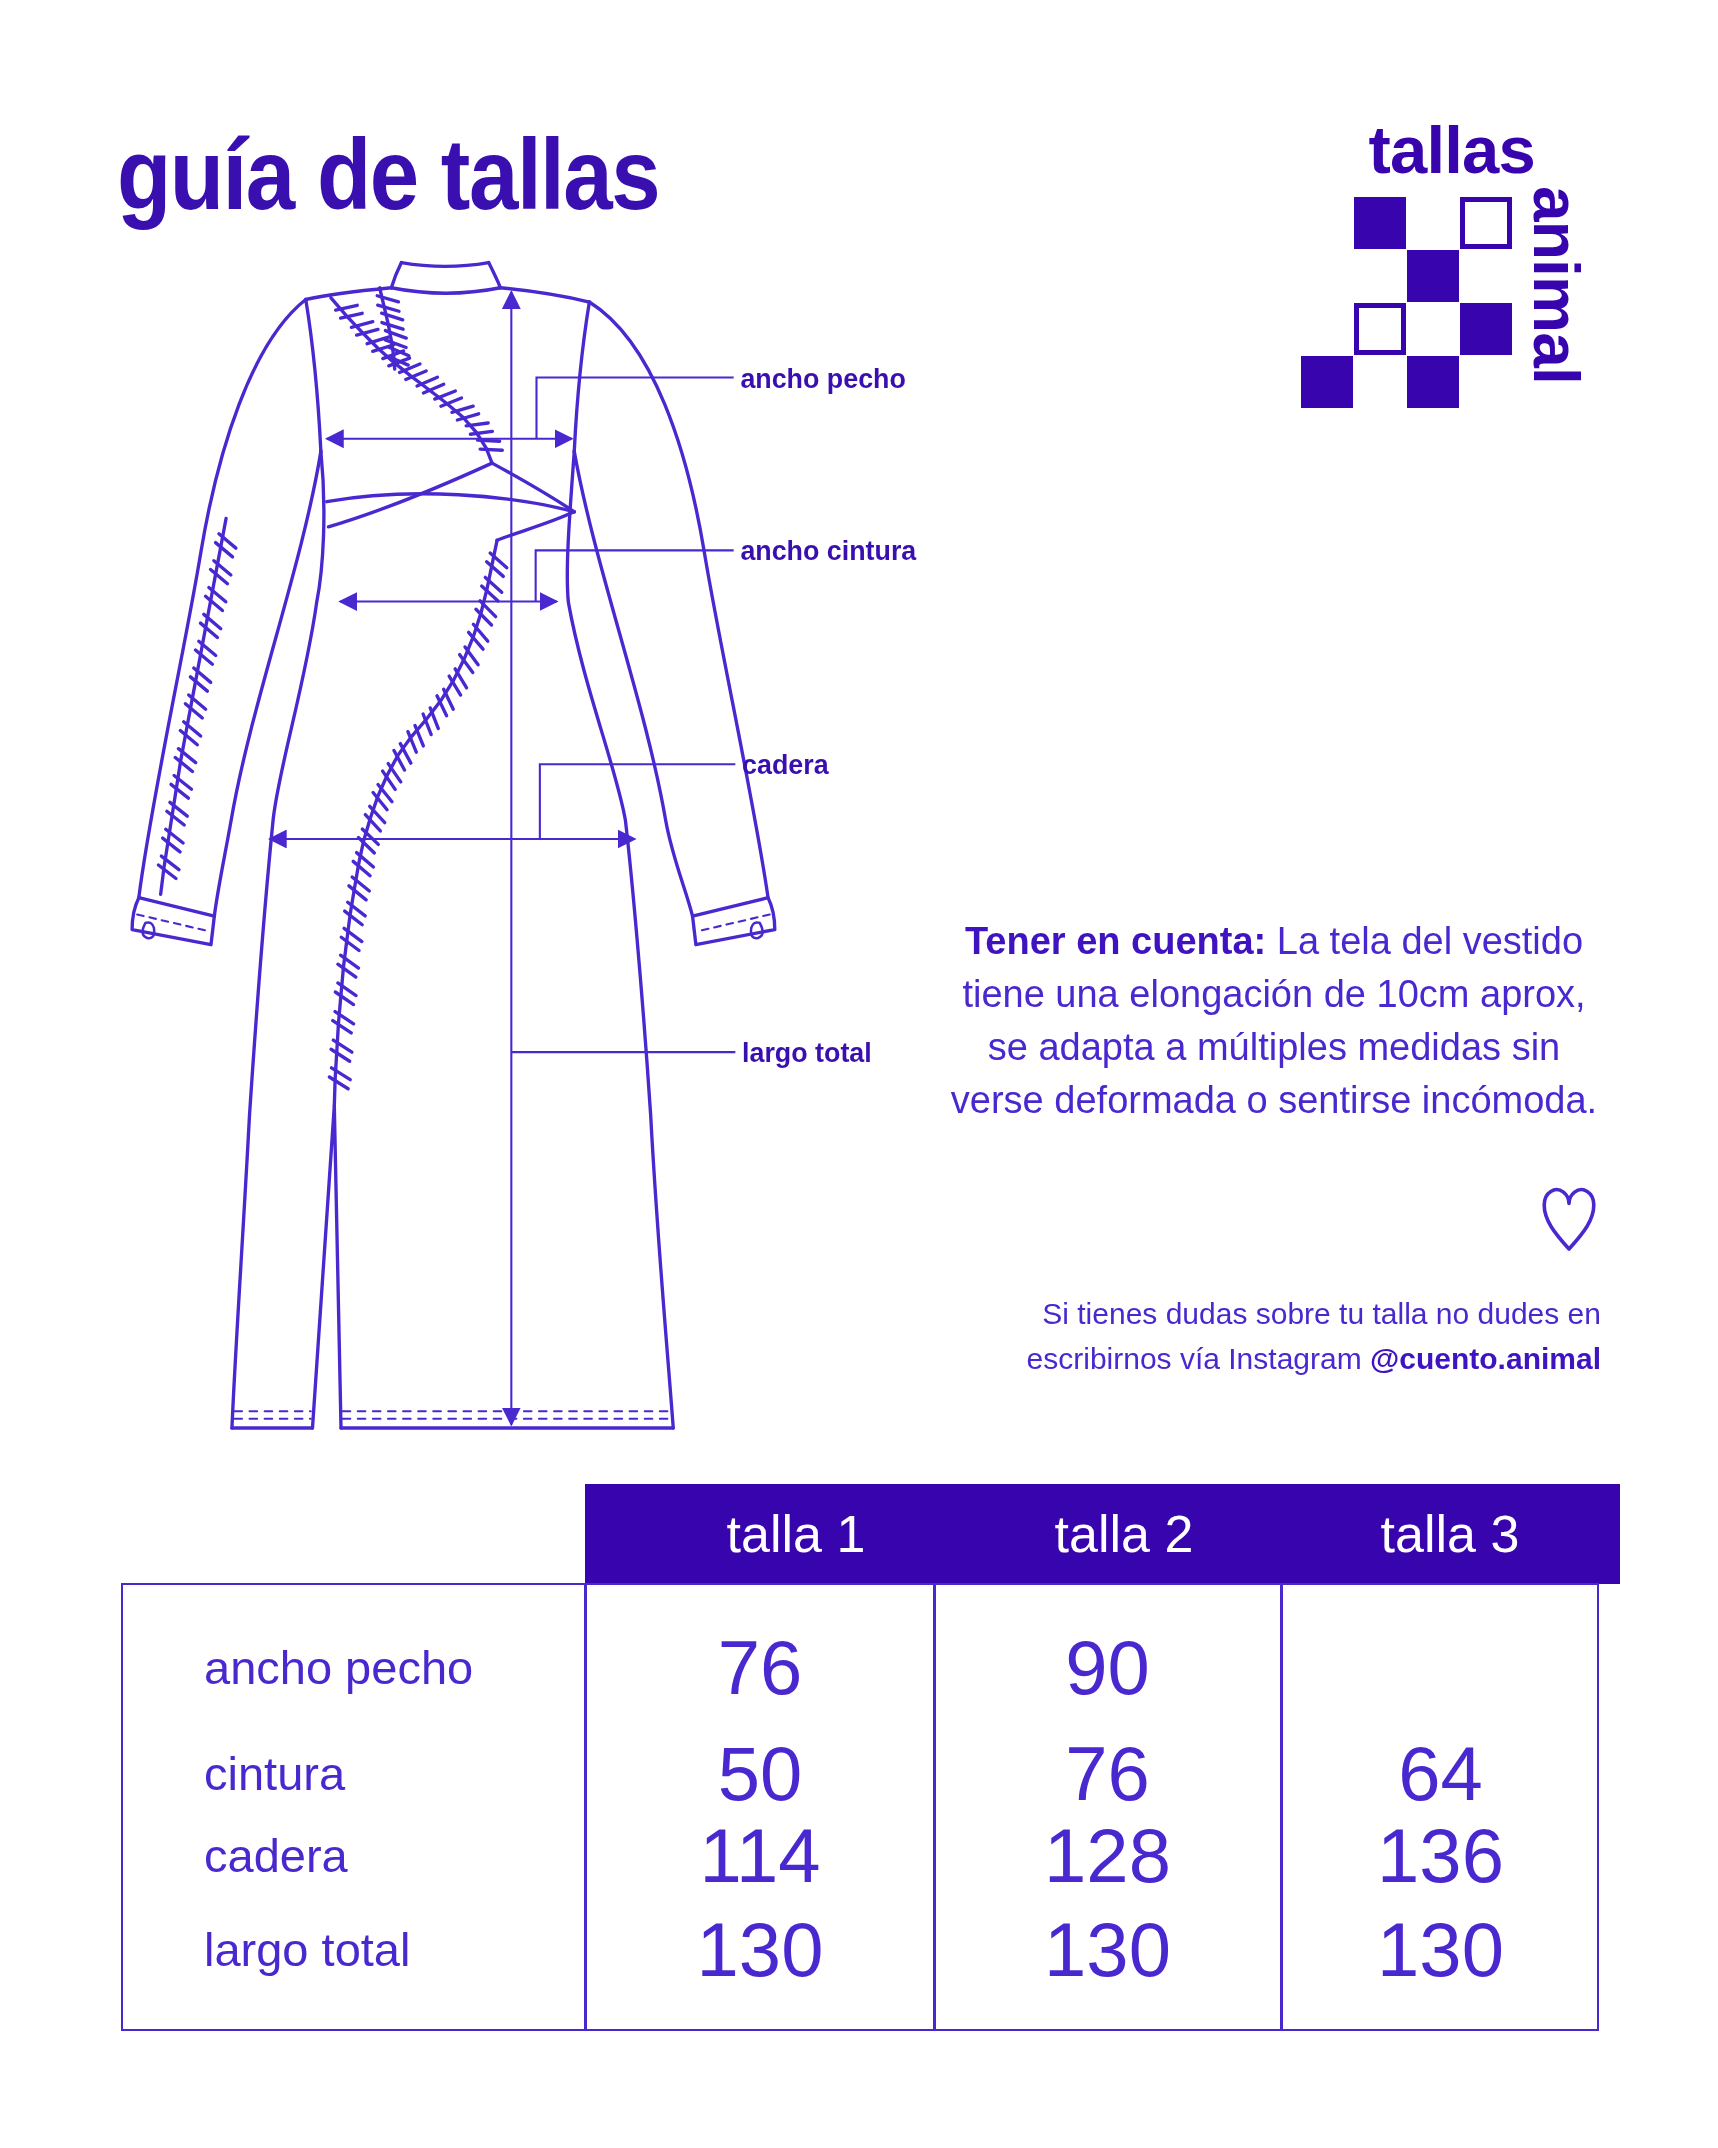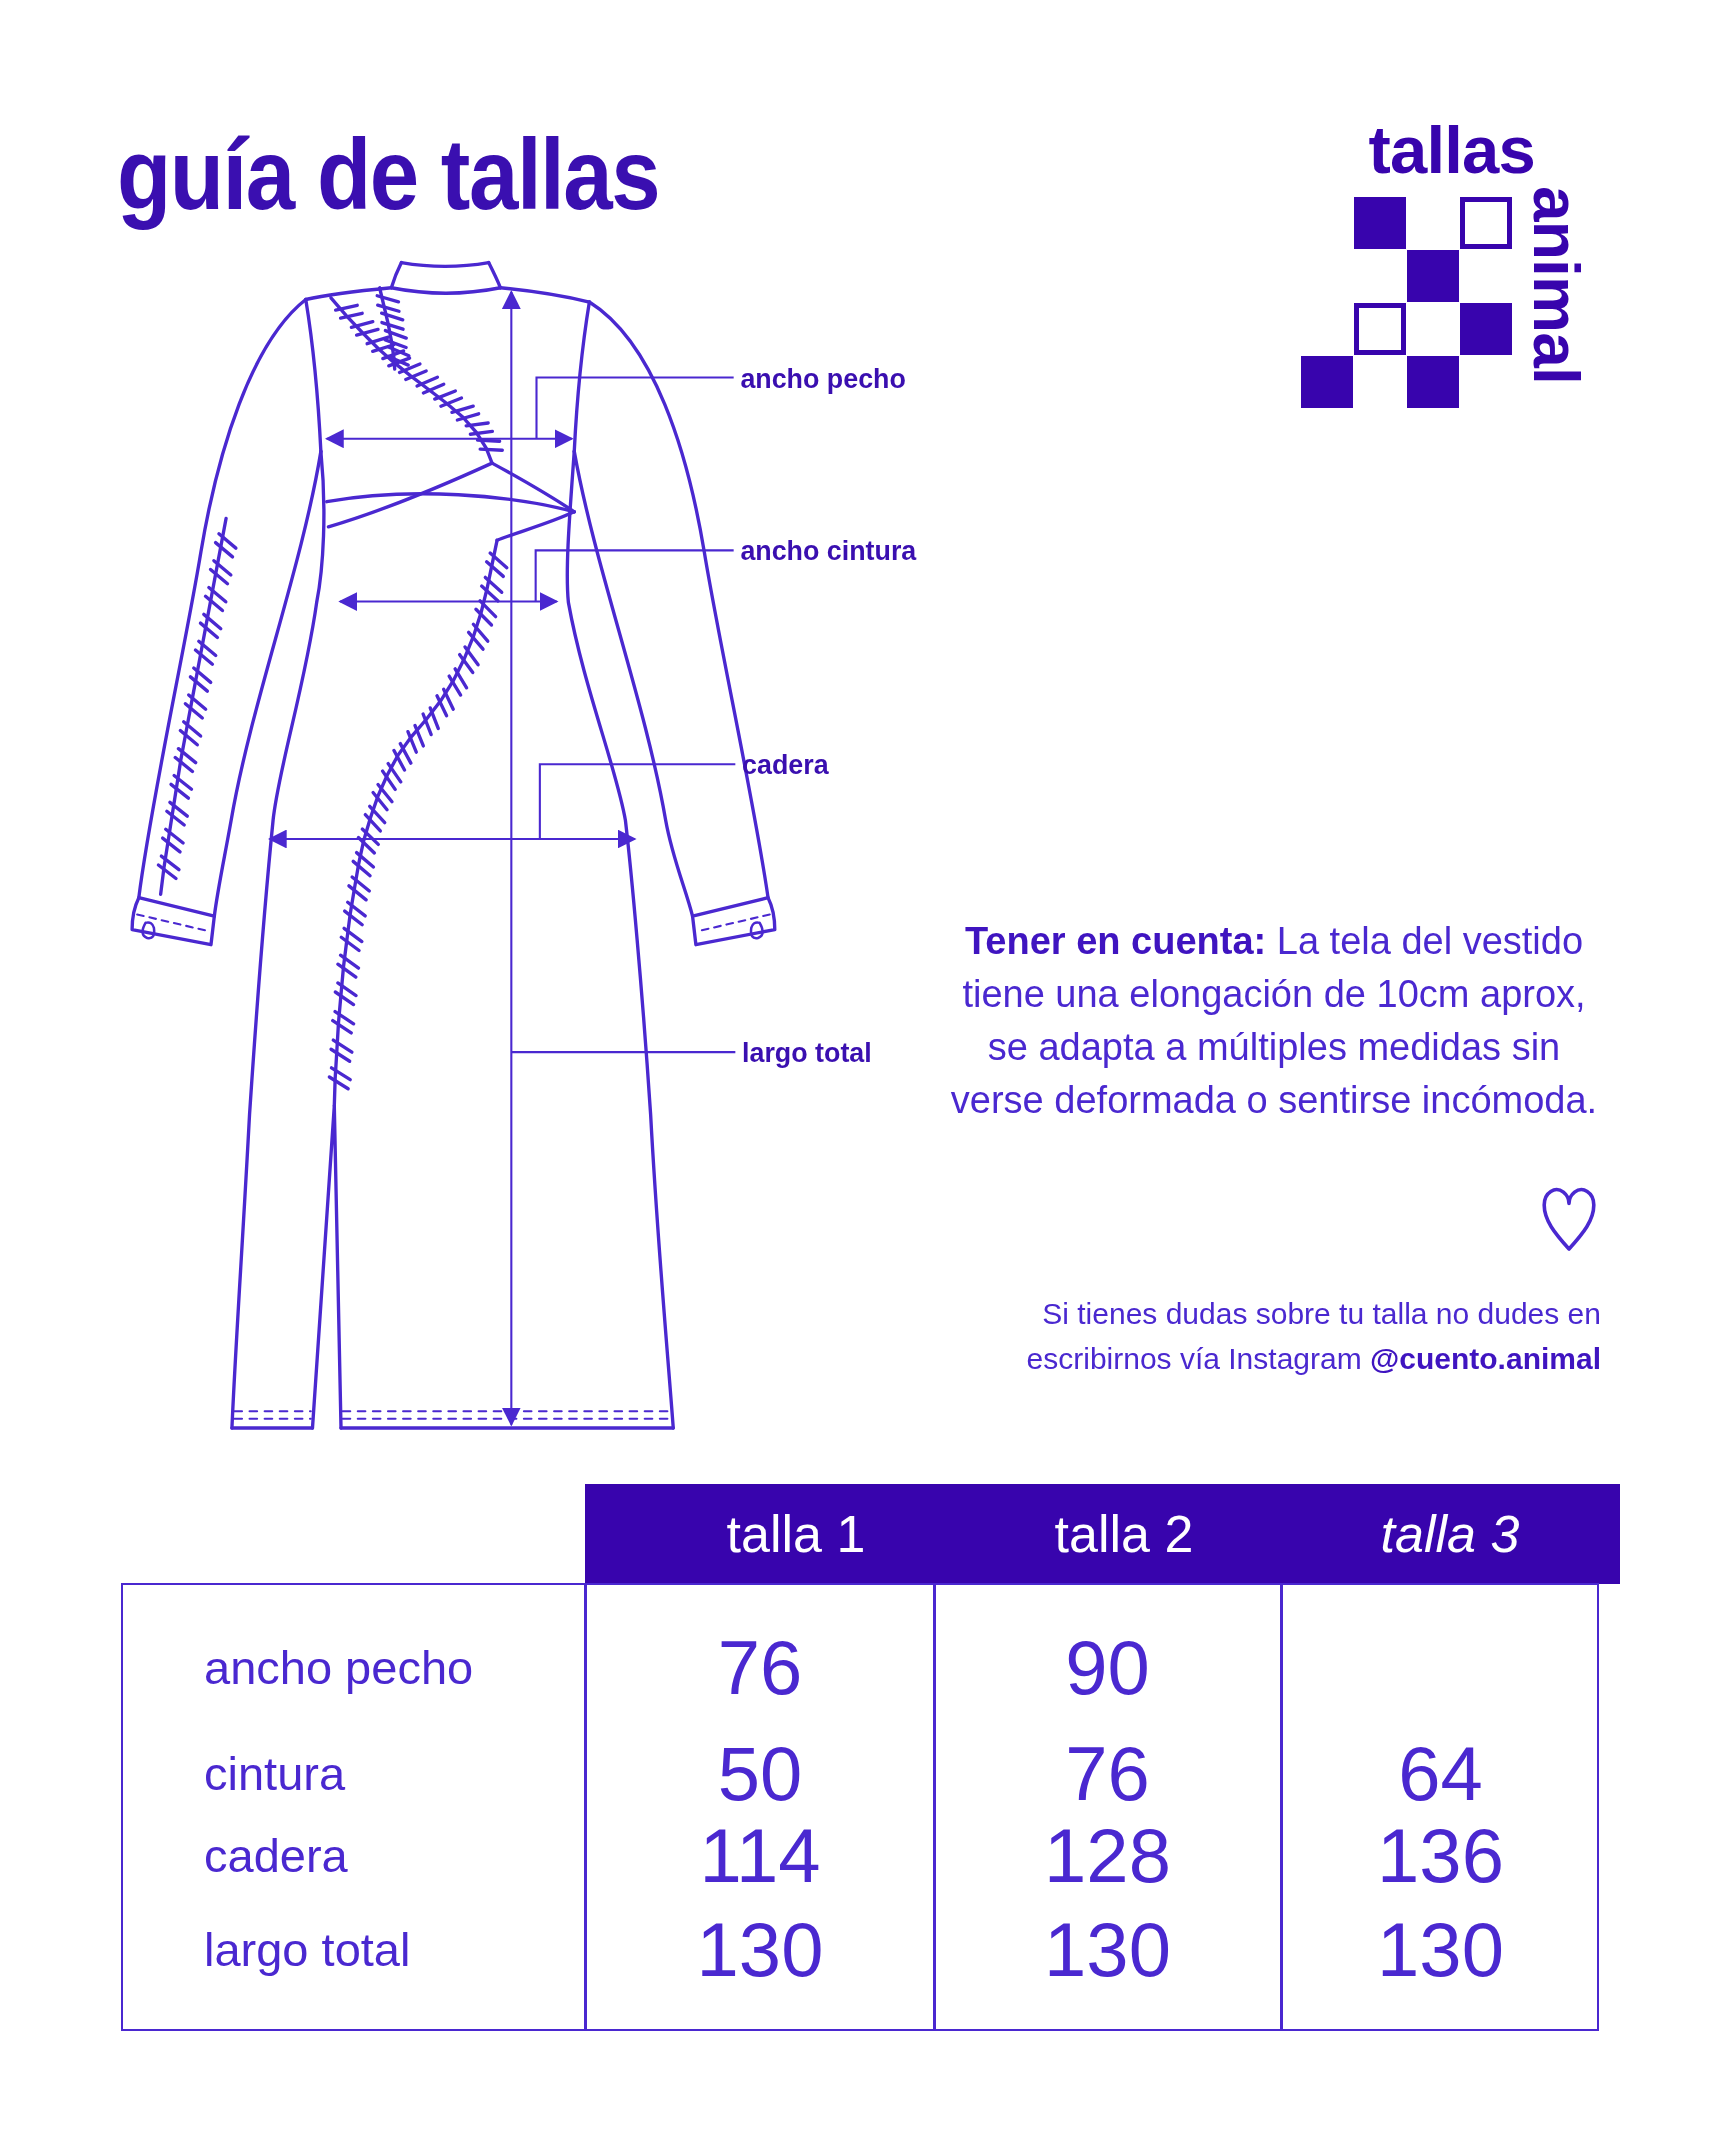"talla 3" .thead-3 { font-style: italic -> none }
